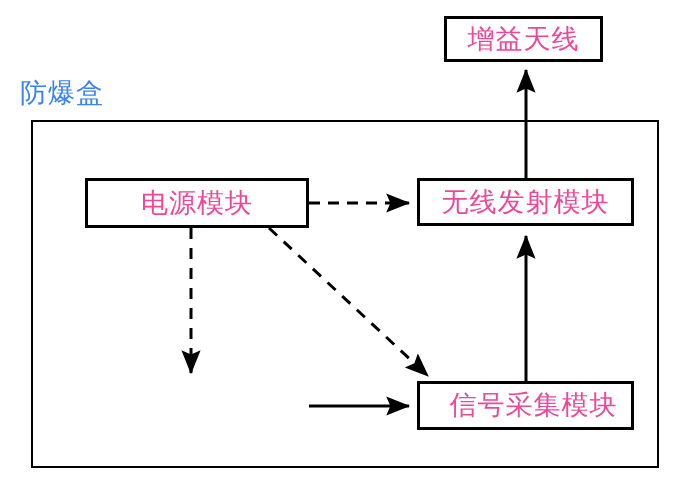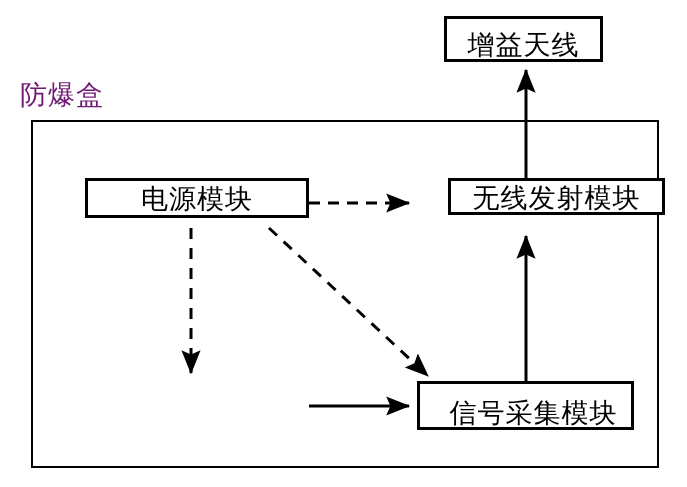"增益天线" .node-box { align-items: flex-end -> center; color: #000000 -> #ec4899 }
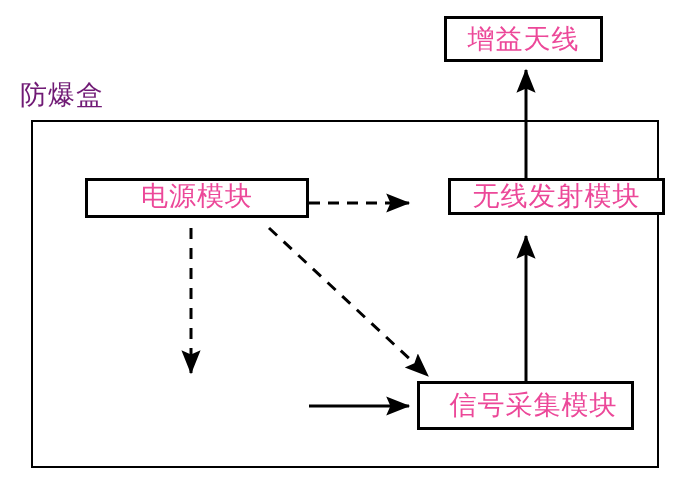"防爆盒" .group-label { color: #701a75 -> #3b82f6; font-family: Liberation Serif, serif -> Liberation Mono, monospace }
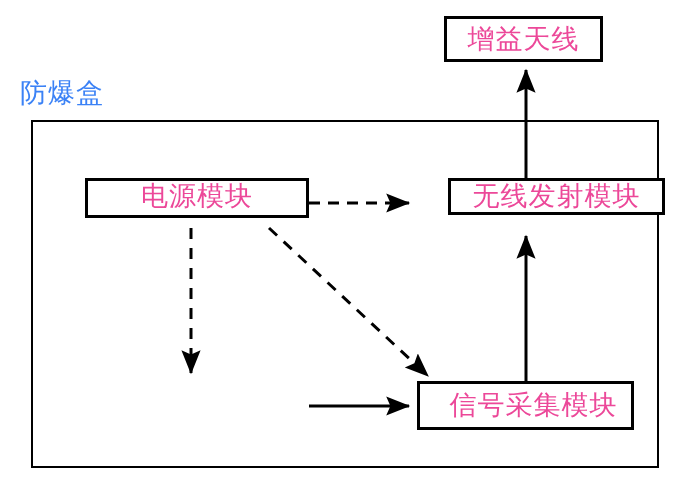"电源模块" div.node-box { font-family: Liberation Mono, monospace -> none; height: 40px -> 50px }
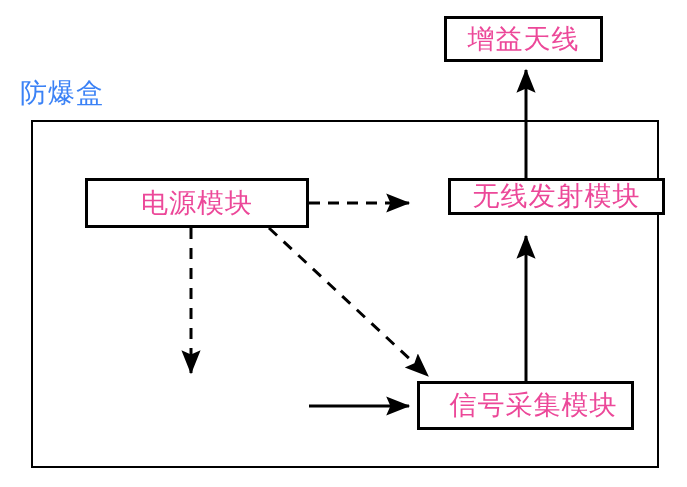"无线发射模块" div.node-box { height: 37px -> 48px; margin-left: 31px -> none }
